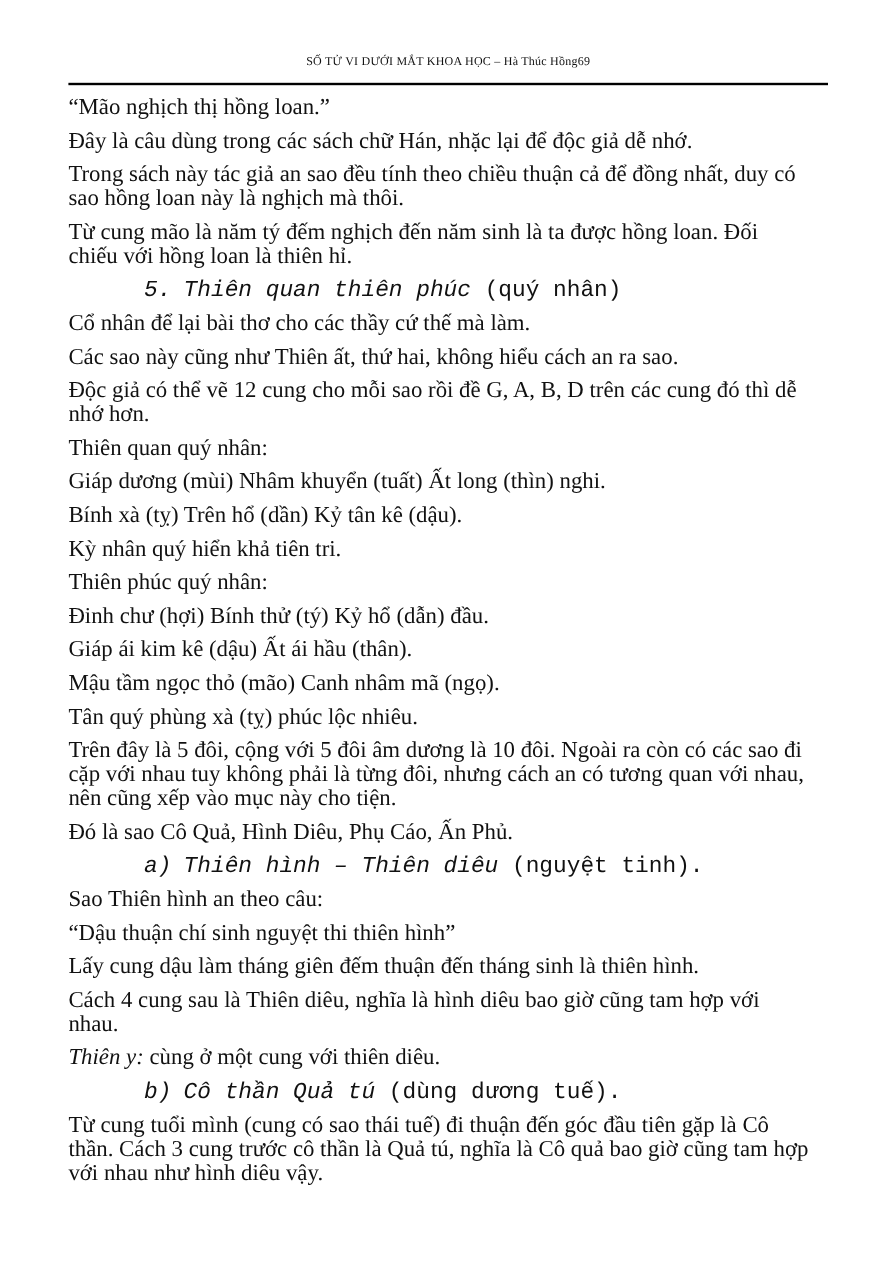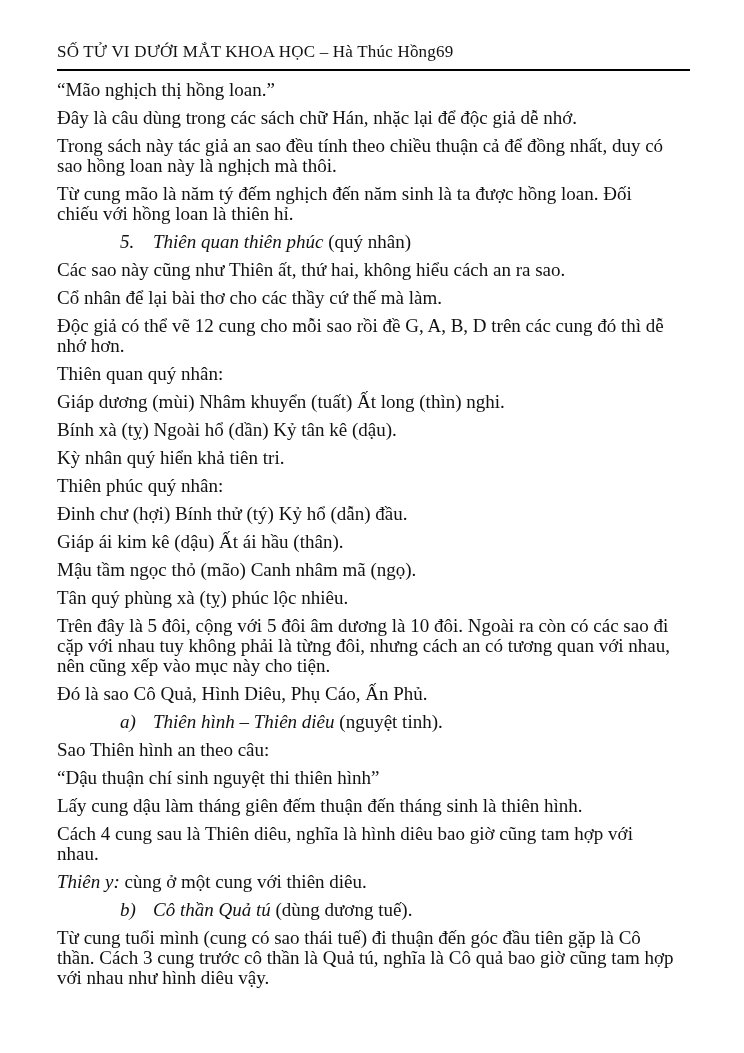"SỐ TỬ VI DƯỚI MẮT" .header-row { font-size: 17px -> 10px; justify-content: flex-start -> center }
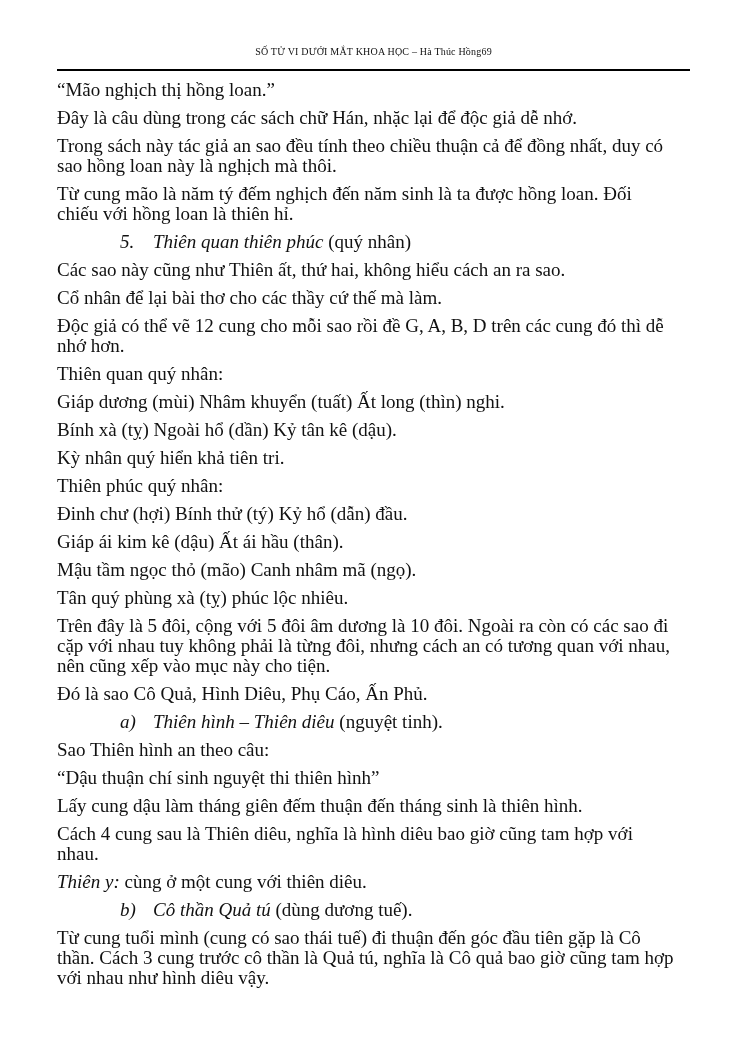"5. Thiên quan thiên phúc" p.heading { font-family: none -> Liberation Mono, monospace }
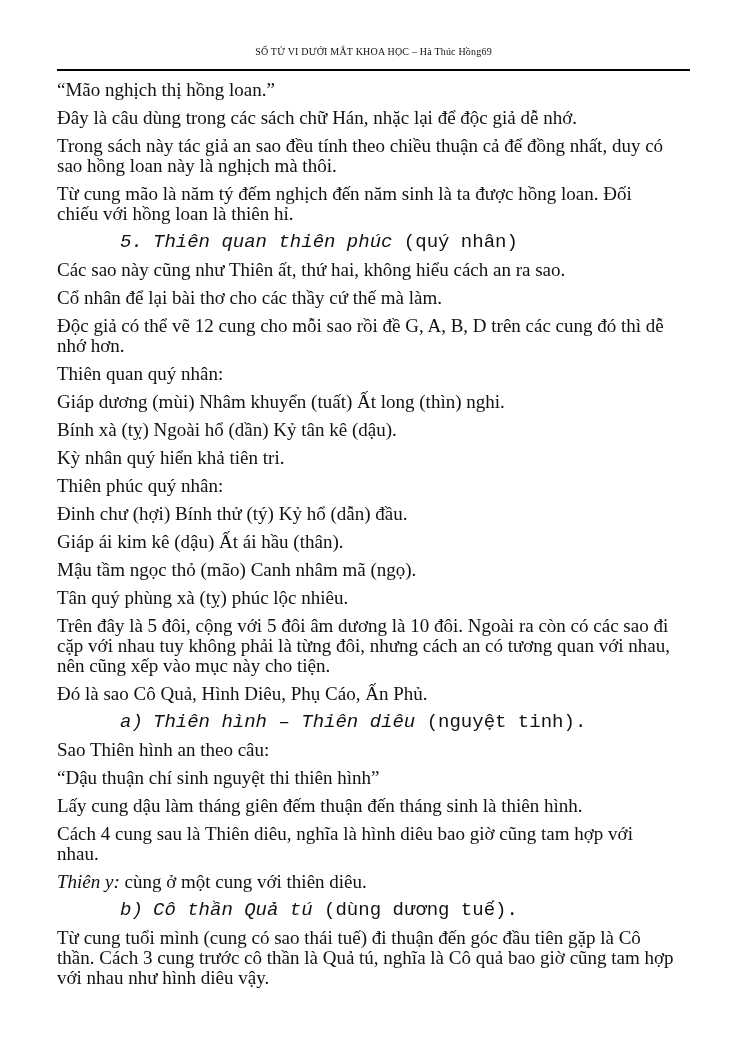"Các sao này cũng như" p { order: before "Cổ nhân để lại bài" -> after "Cổ nhân để lại bài" }
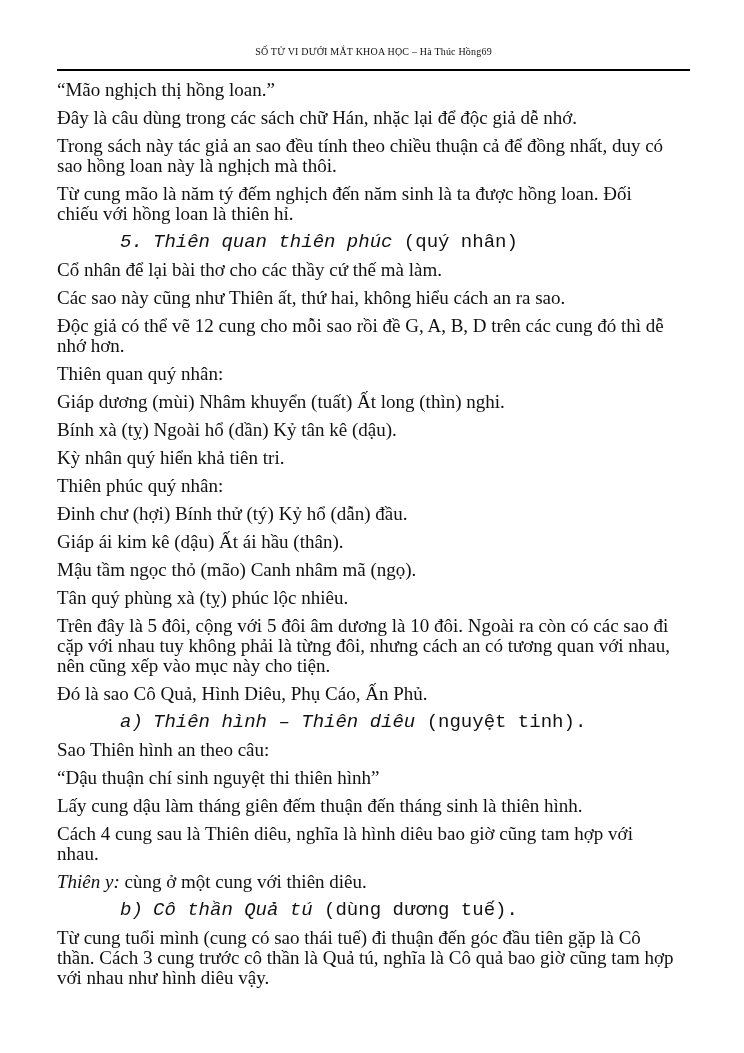"Bính xà (tỵ) Ngoài hổ" p { text: Ngoài -> Trên }
